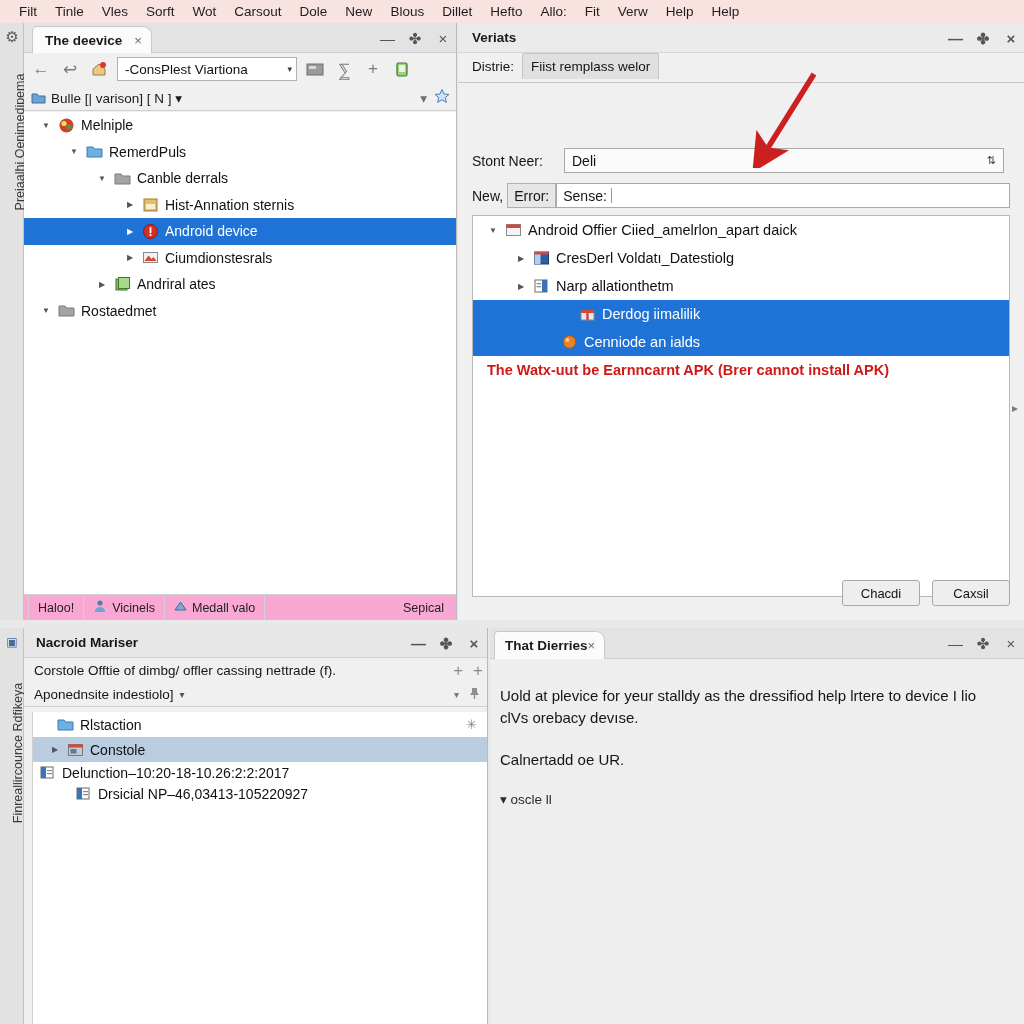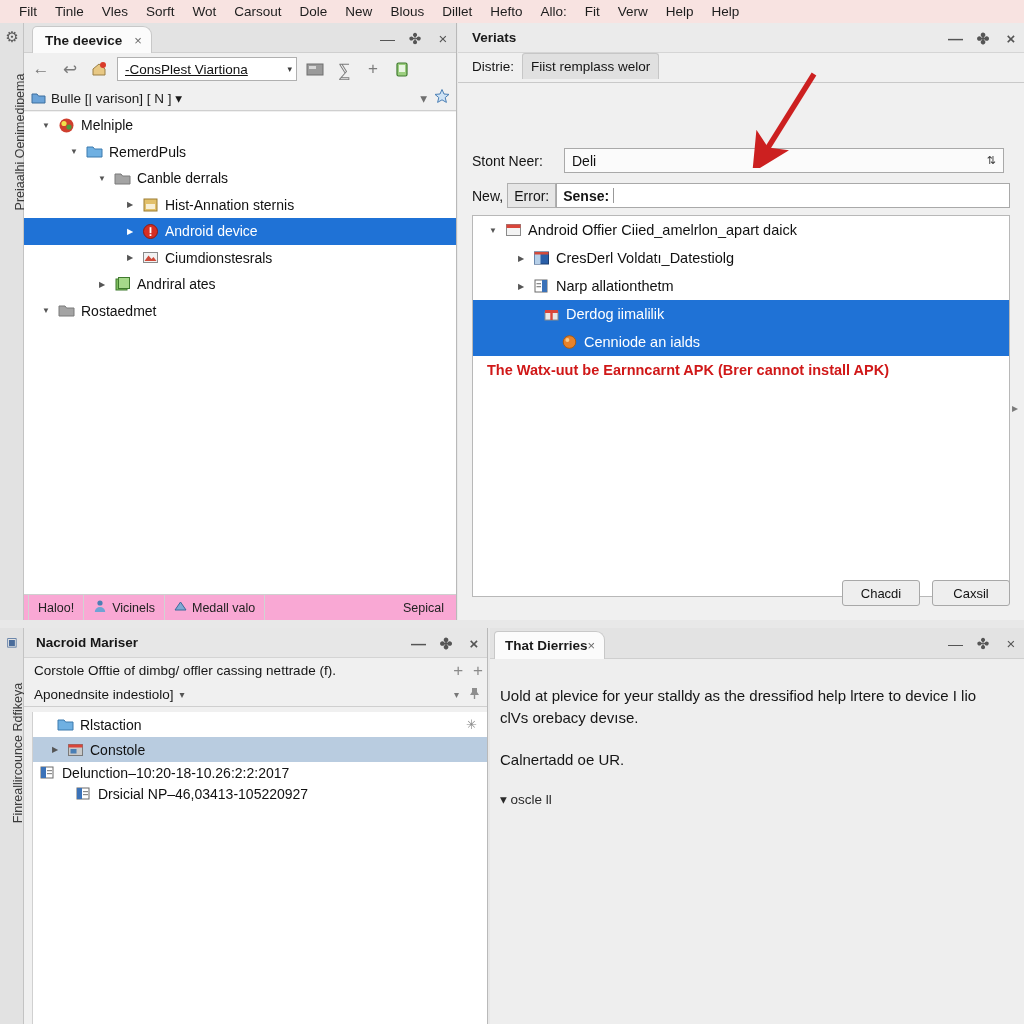"-ConsPlest Viartiona" #pl-combo .txt { text-decoration: underline -> none }
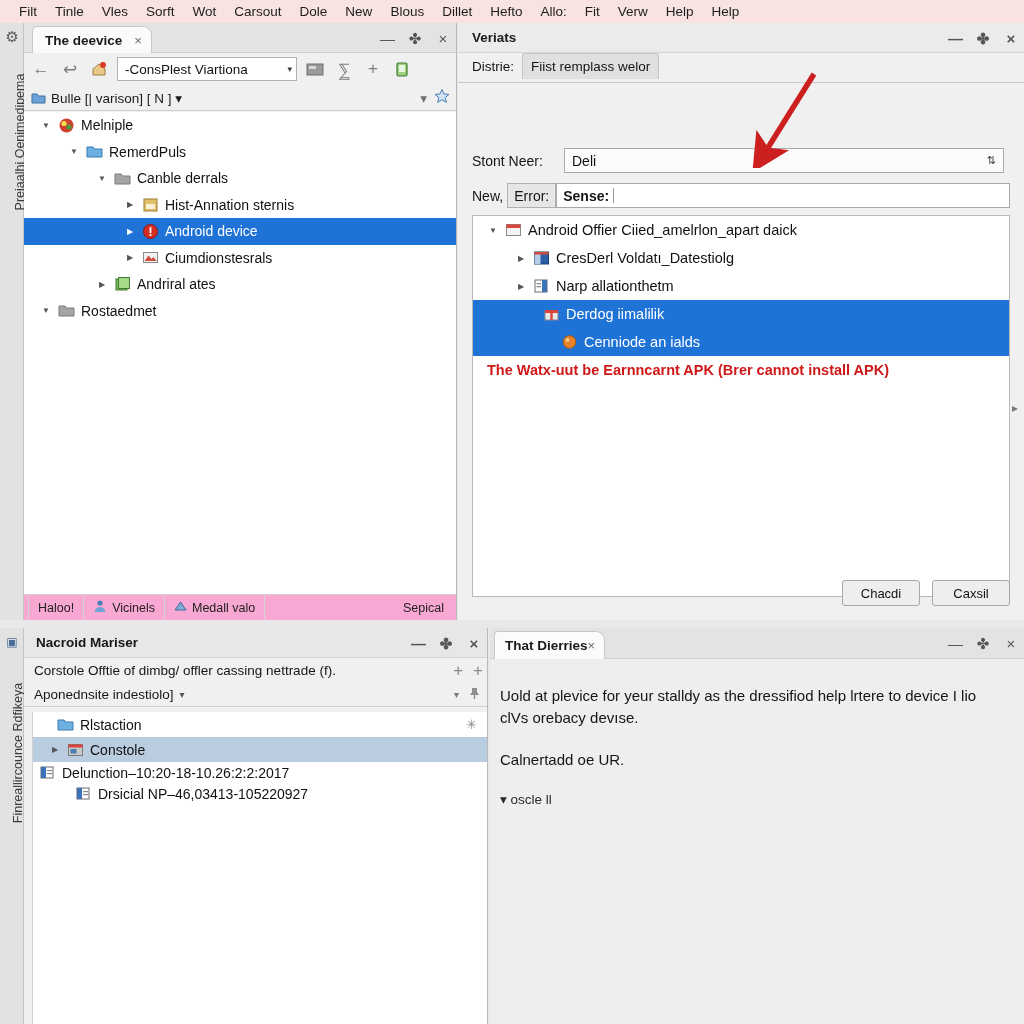"Sense:" div.ftext { font-weight: bold -> none }
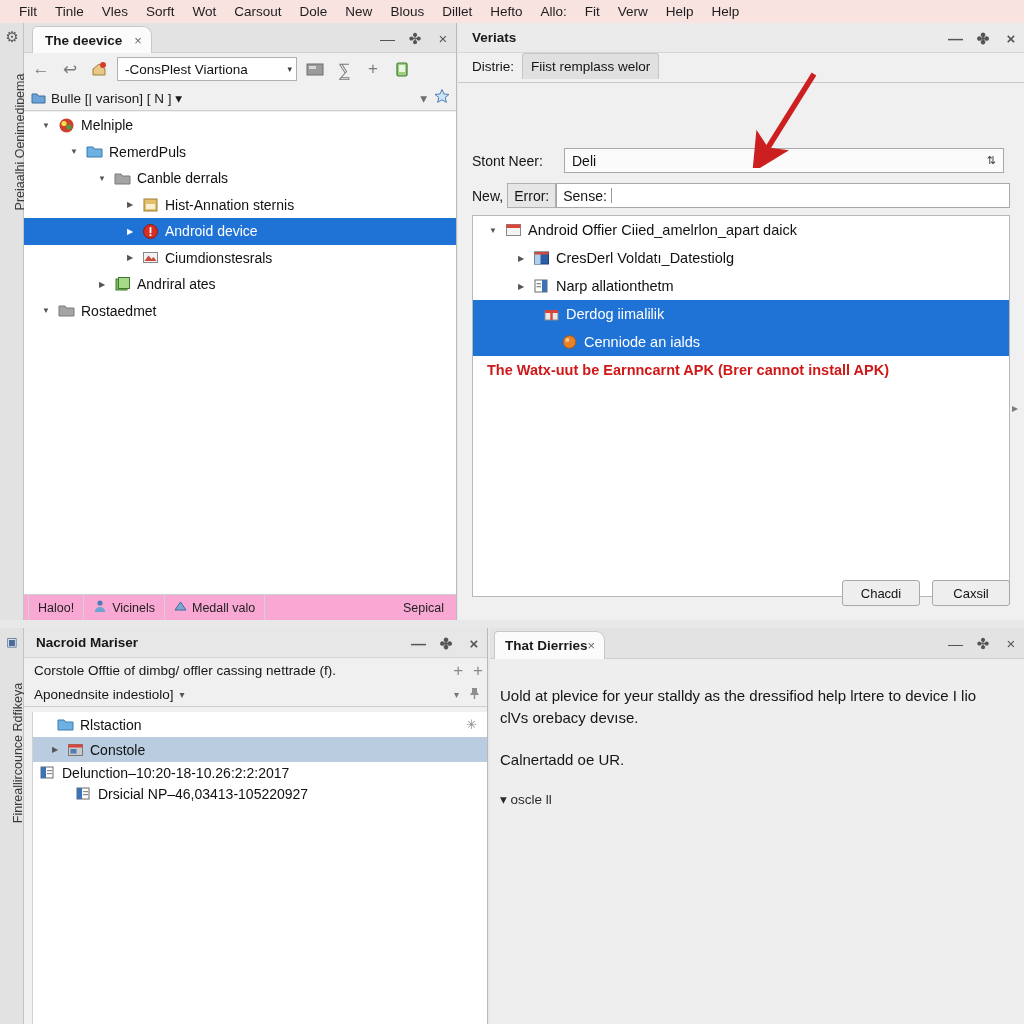"Derdog iimalilik" div.lrow { padding-left: 48px -> 84px }
